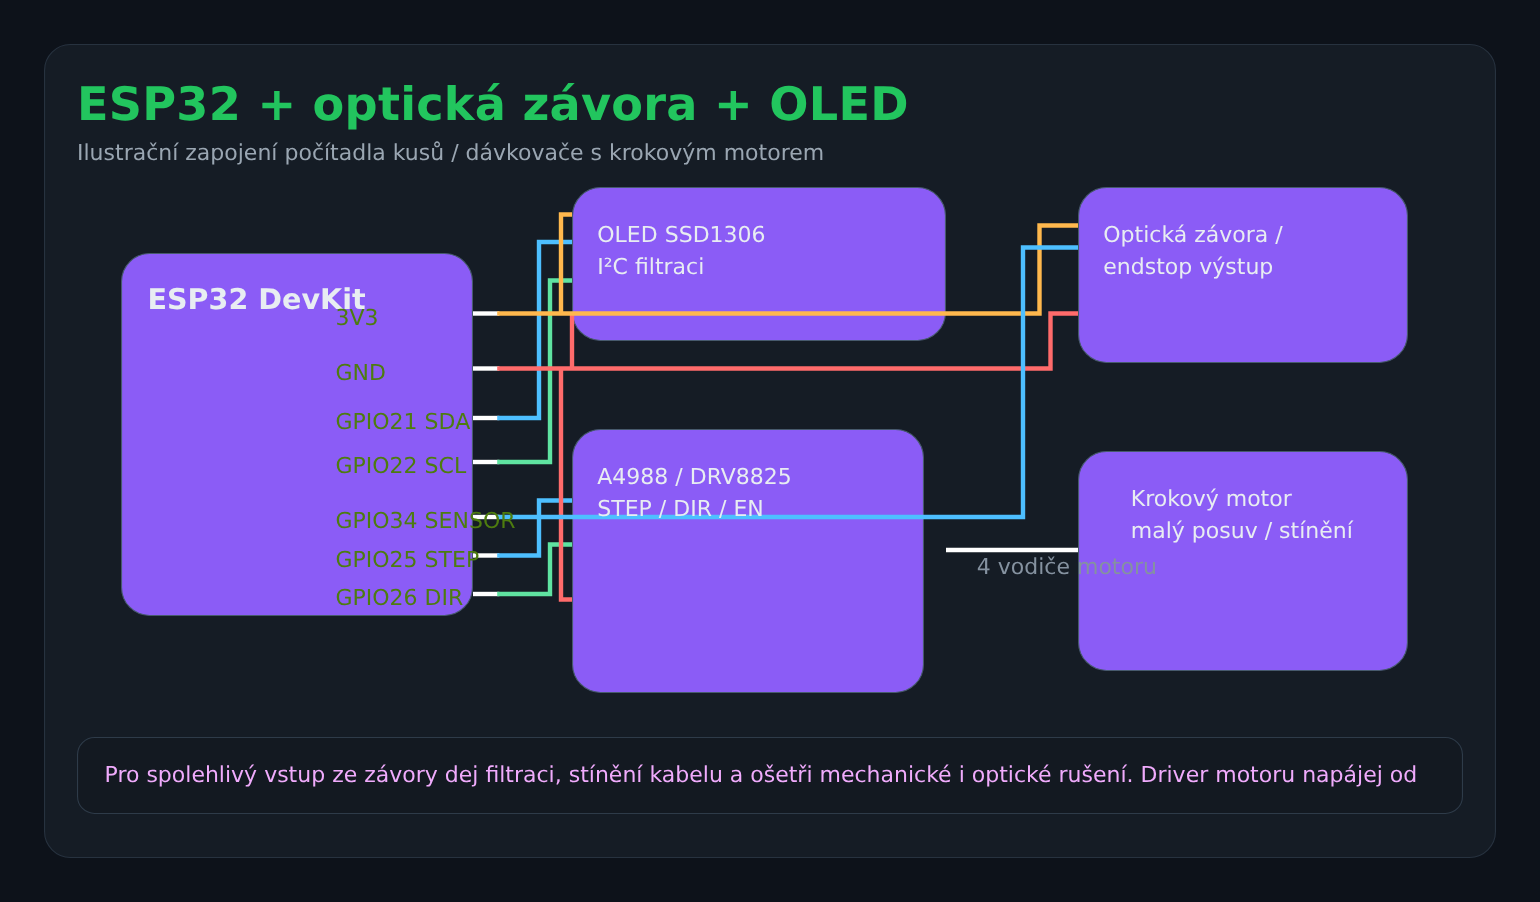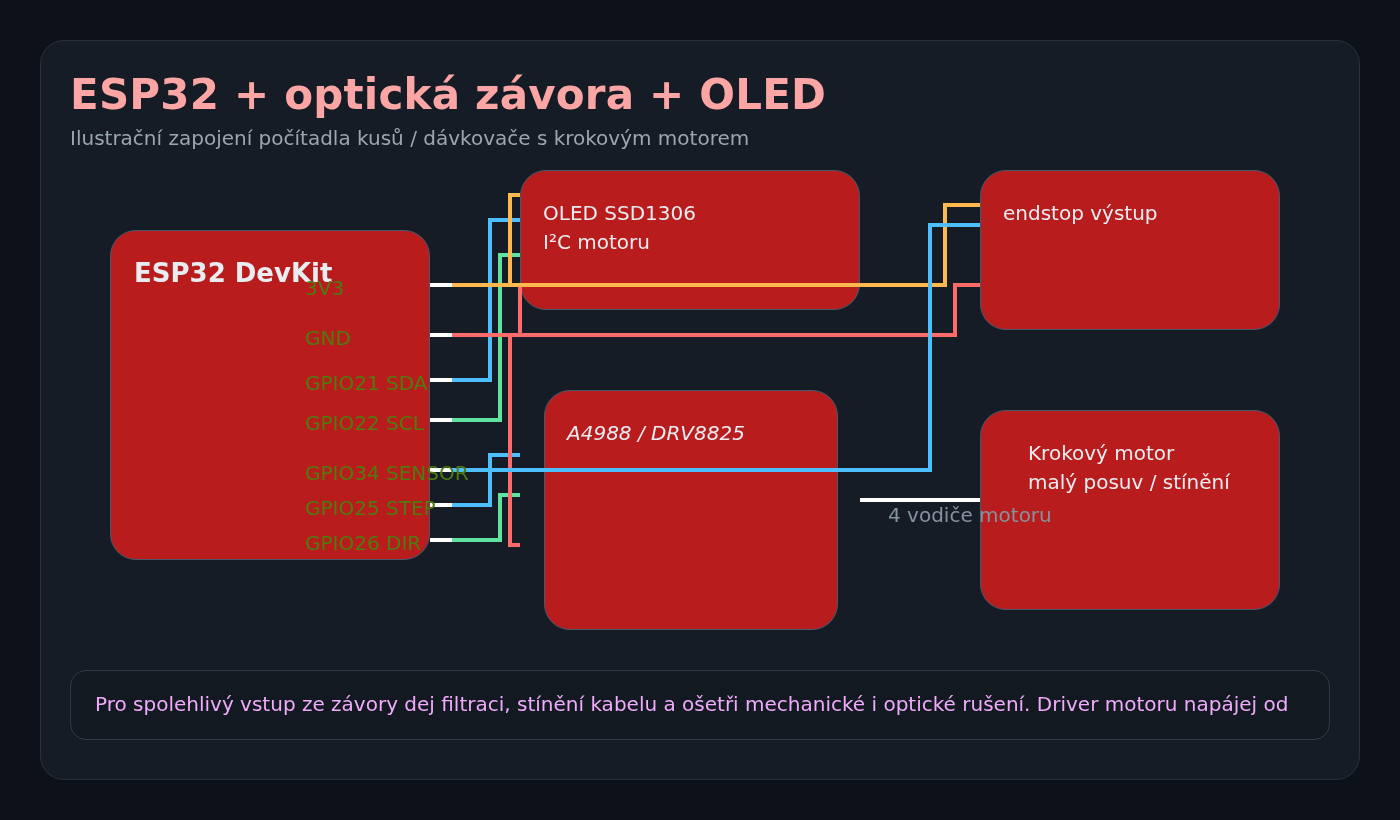"ESP32 + optická závora +" .title { color: #fca5a5 -> #22c55e }
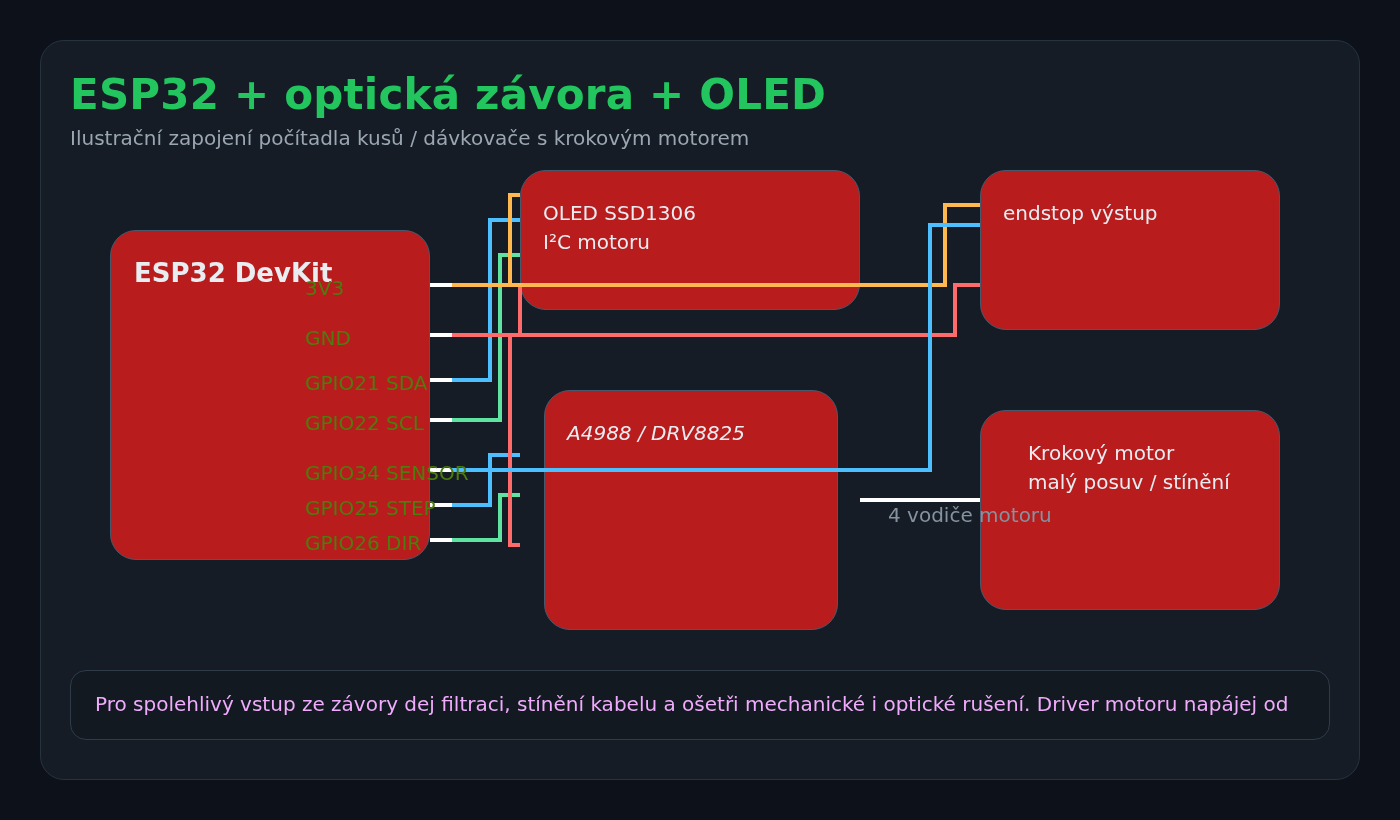"OLED SSD1306" .box { background: #b91c1c -> #8b5cf6 }
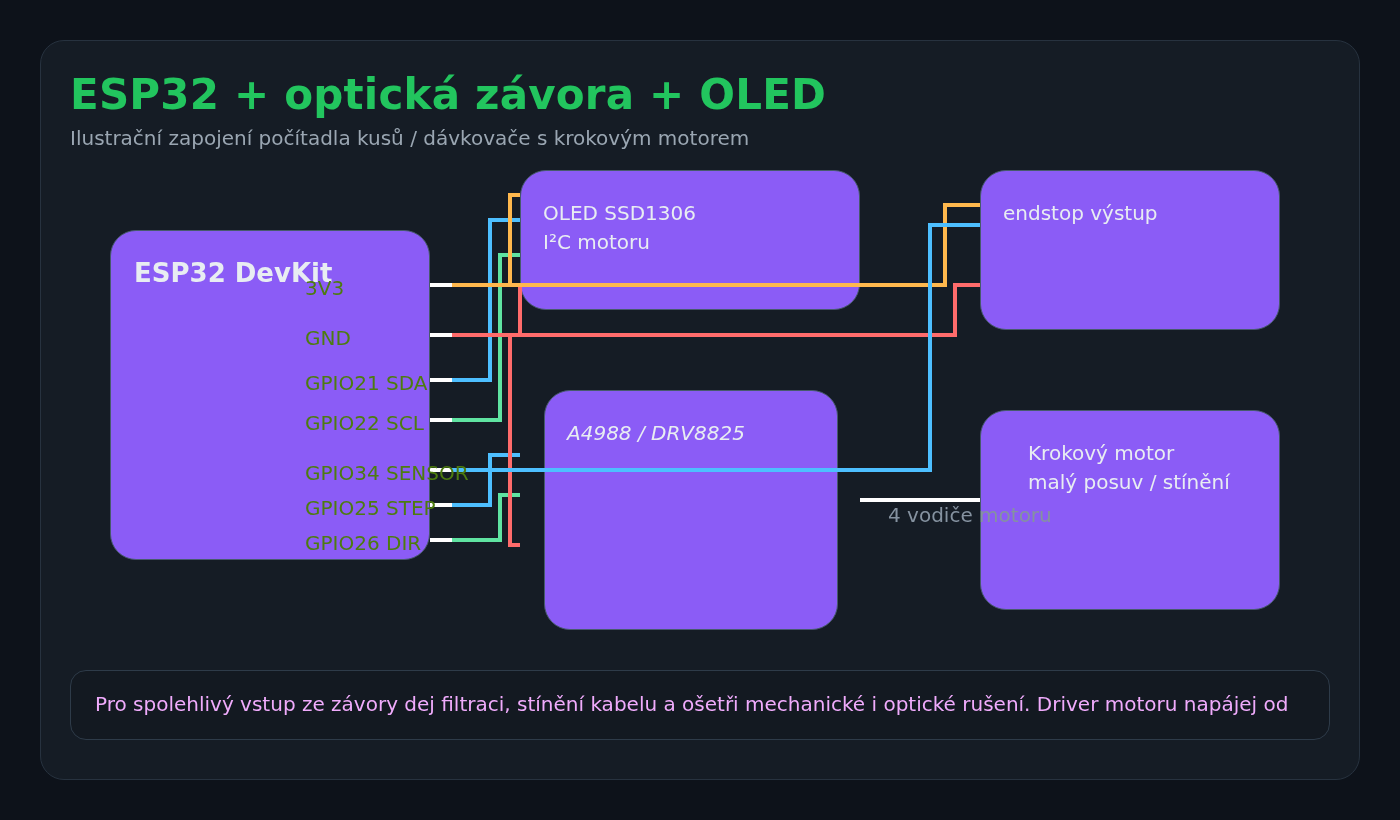"Optická závora /" div { html: none -> <div>Optická závora /</div> }
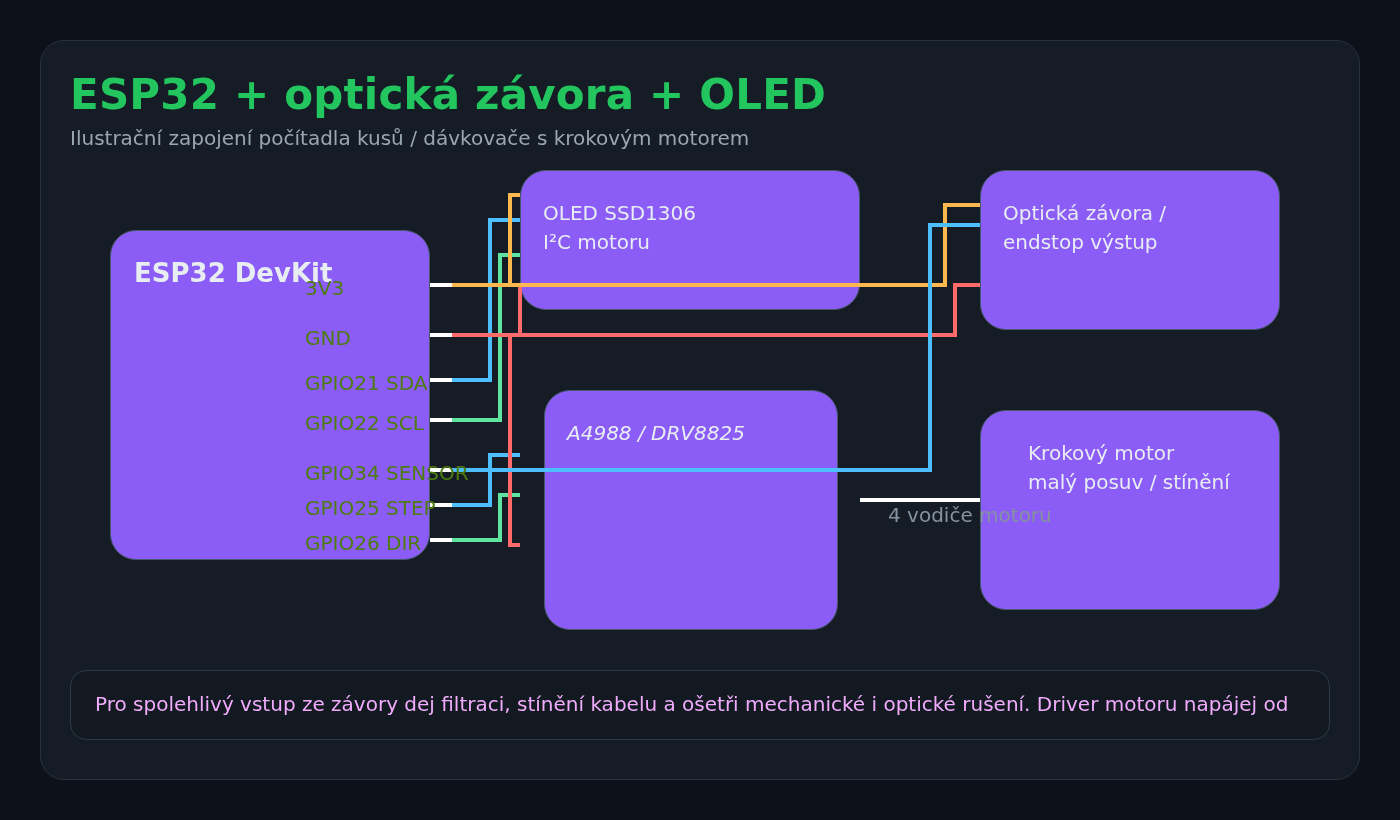"I²C motoru" div { text: motoru -> filtraci }
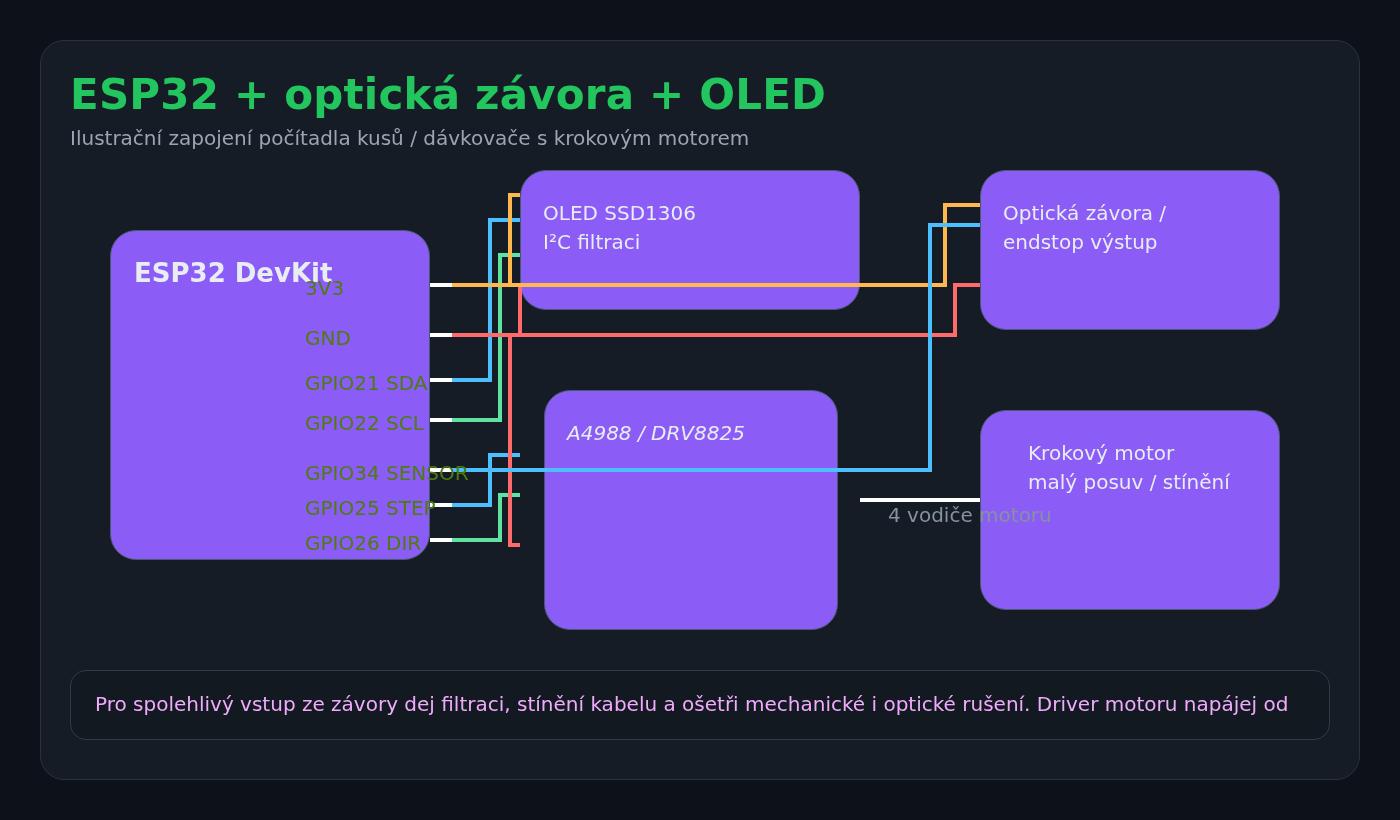"A4988 / DRV8825" div.box { font-style: italic -> none; left: 544px -> 520px; width: 294px -> 320px }
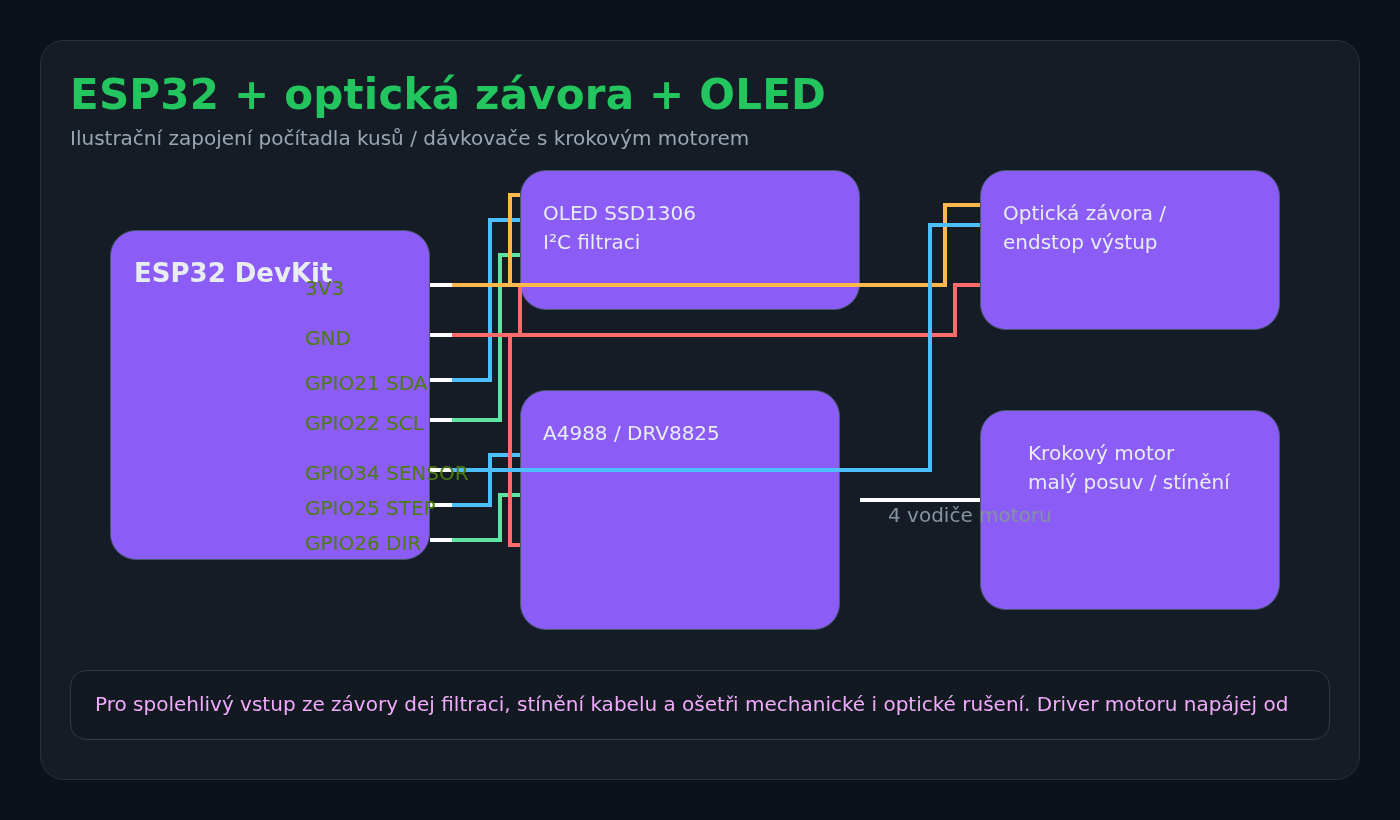"STEP / DIR / EN" div { html: none -> <div>STEP / DIR / EN</div> }
